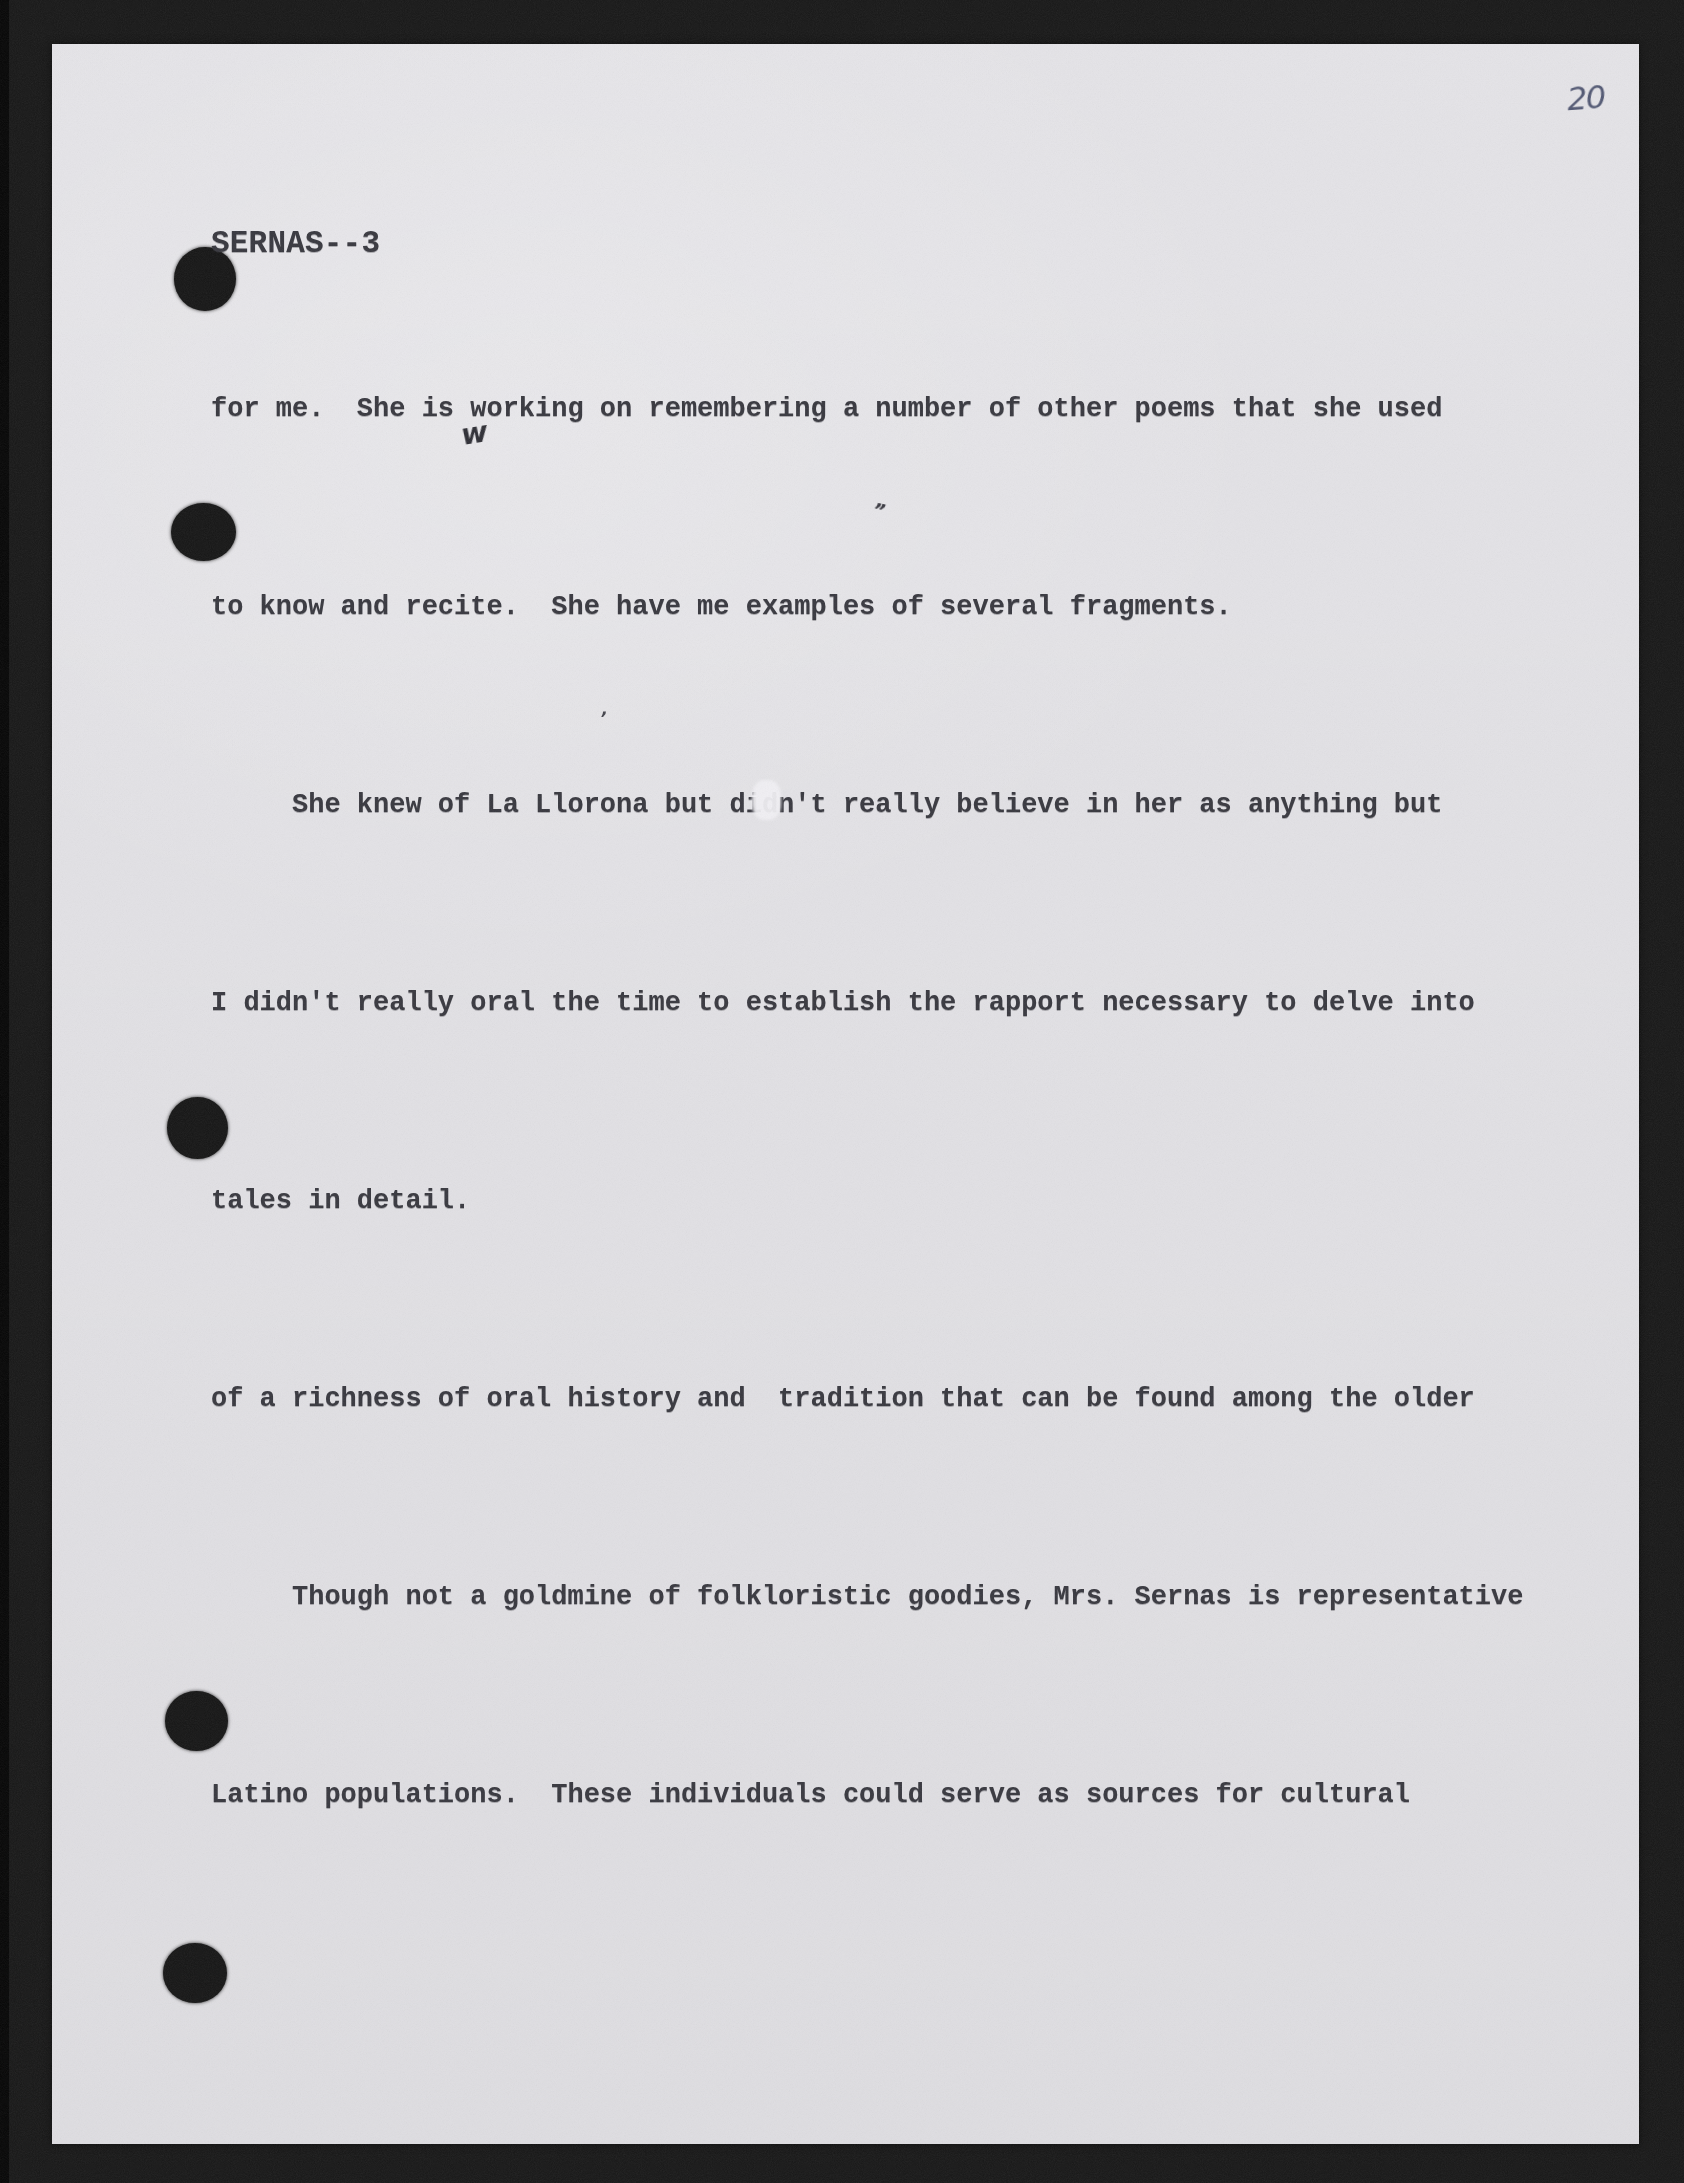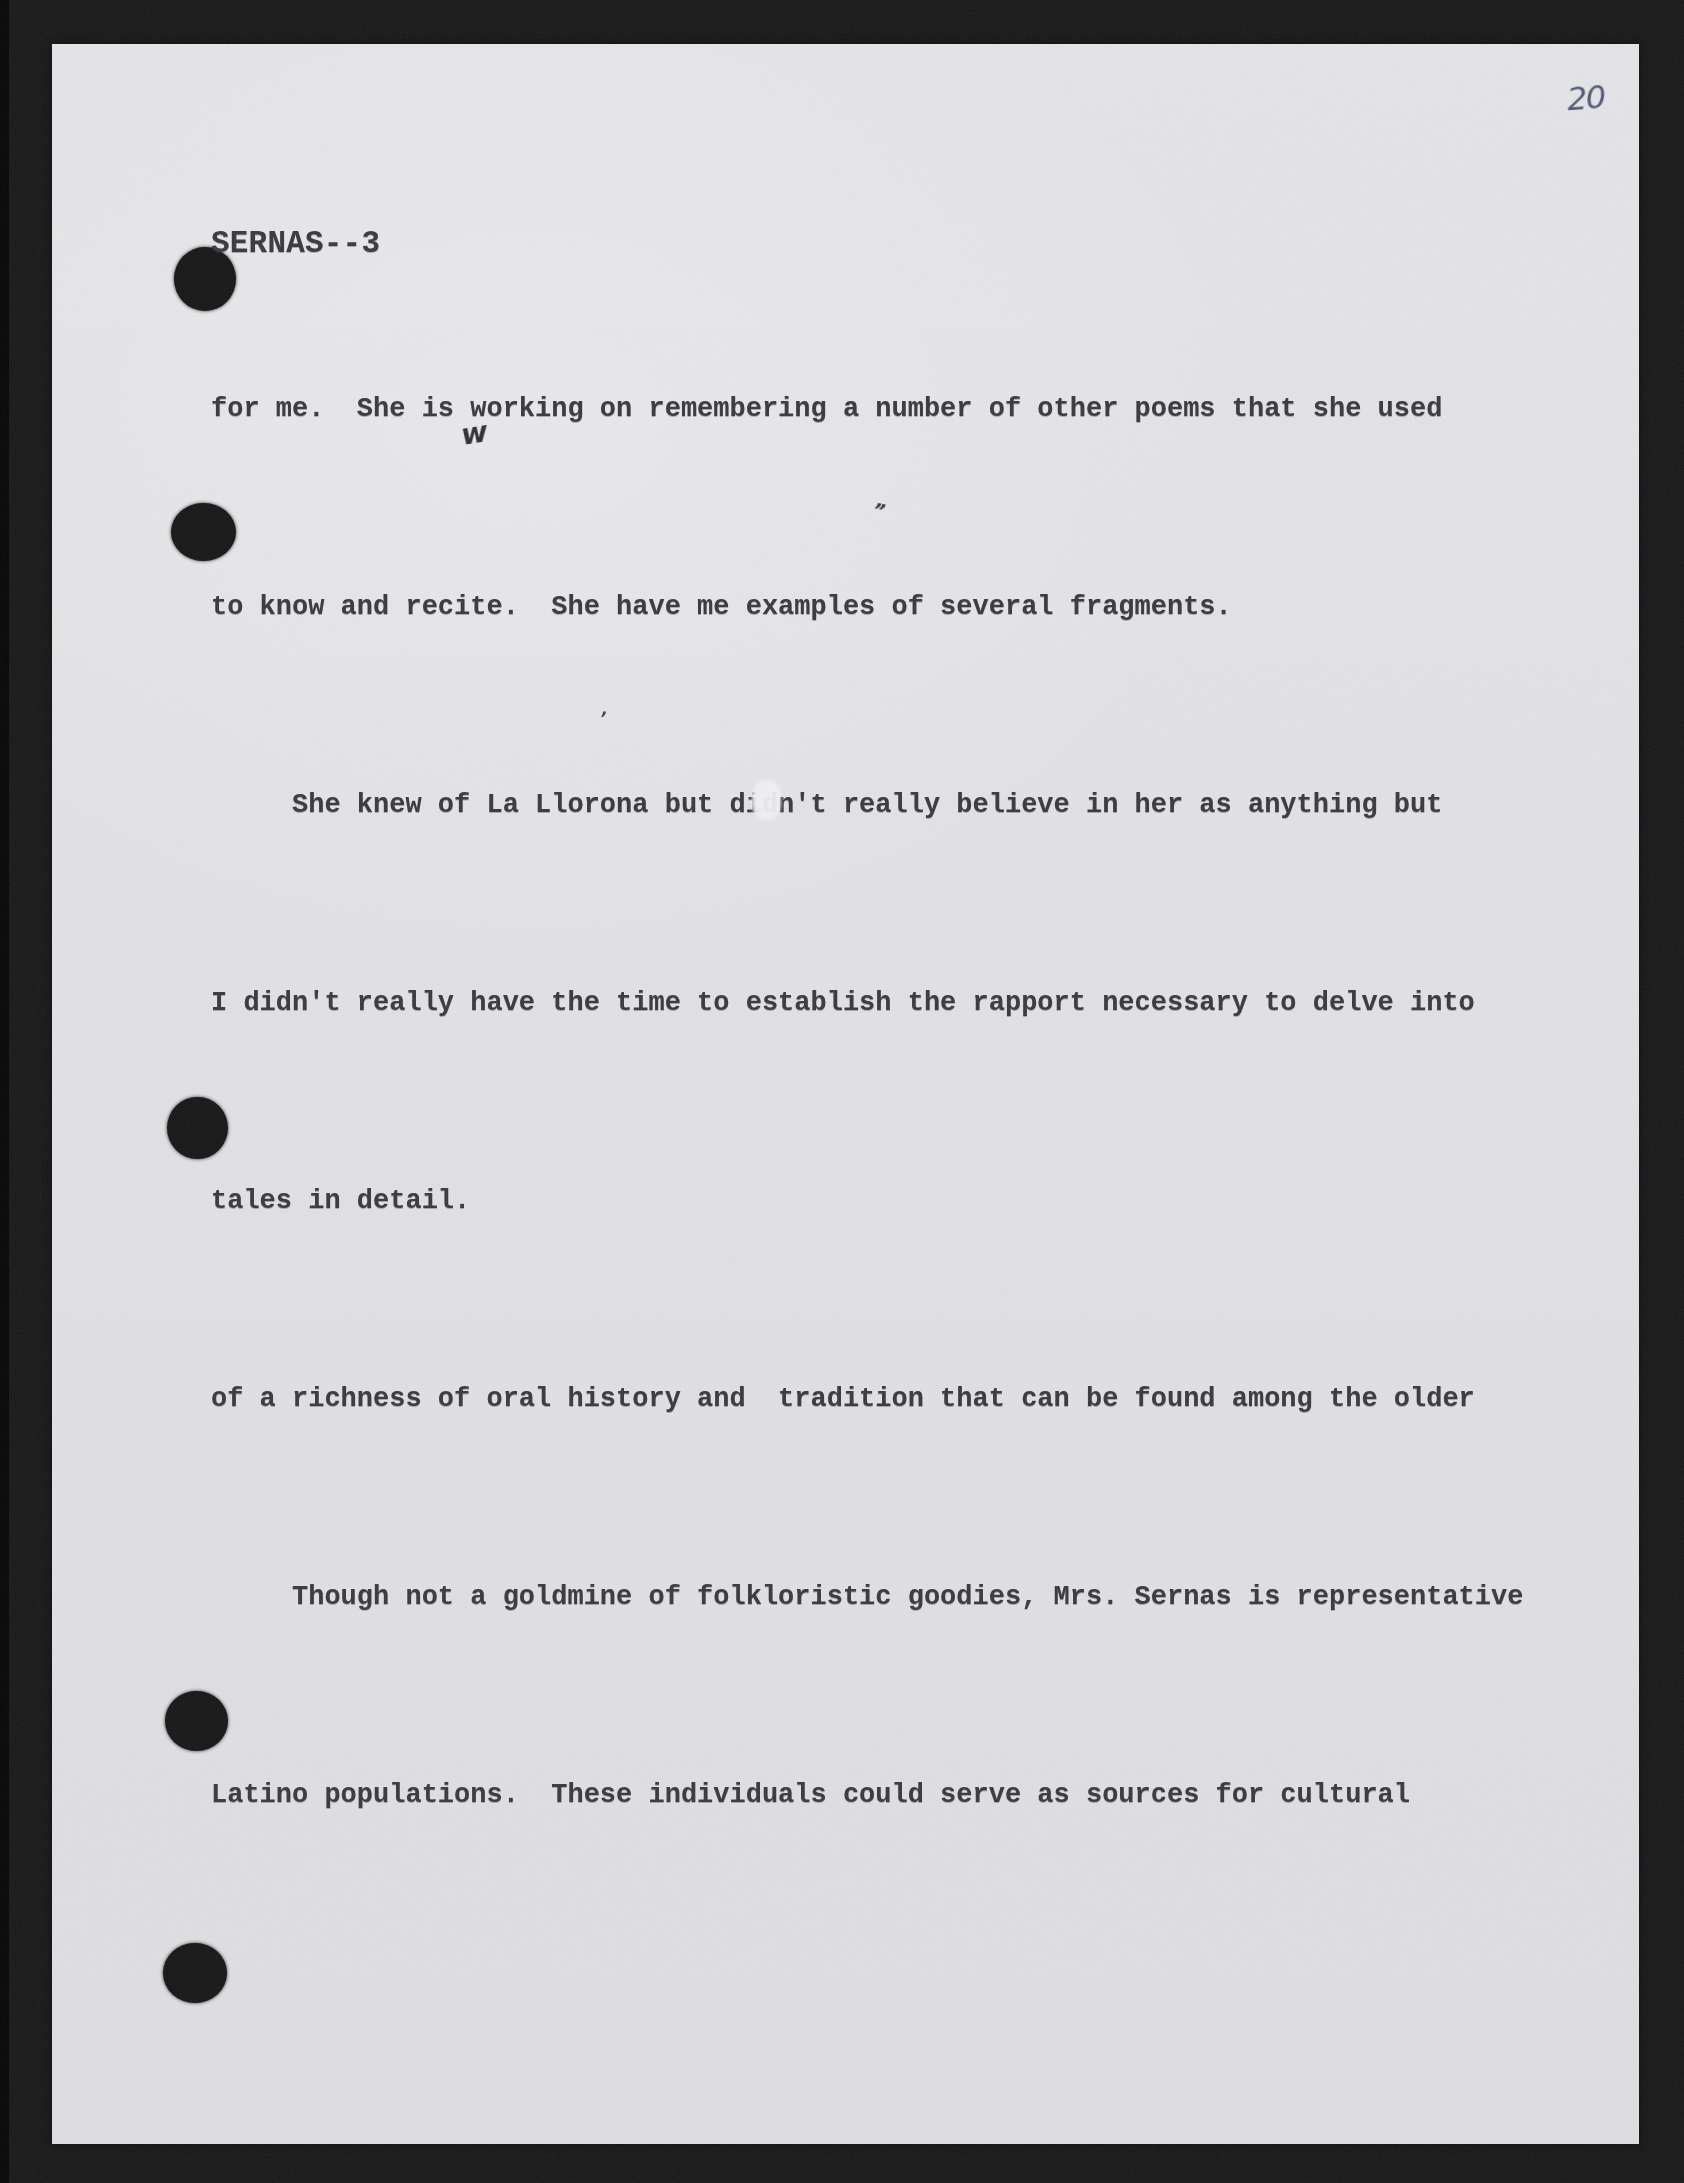"I didn't really have the" div.typed-line { text: have -> oral }
